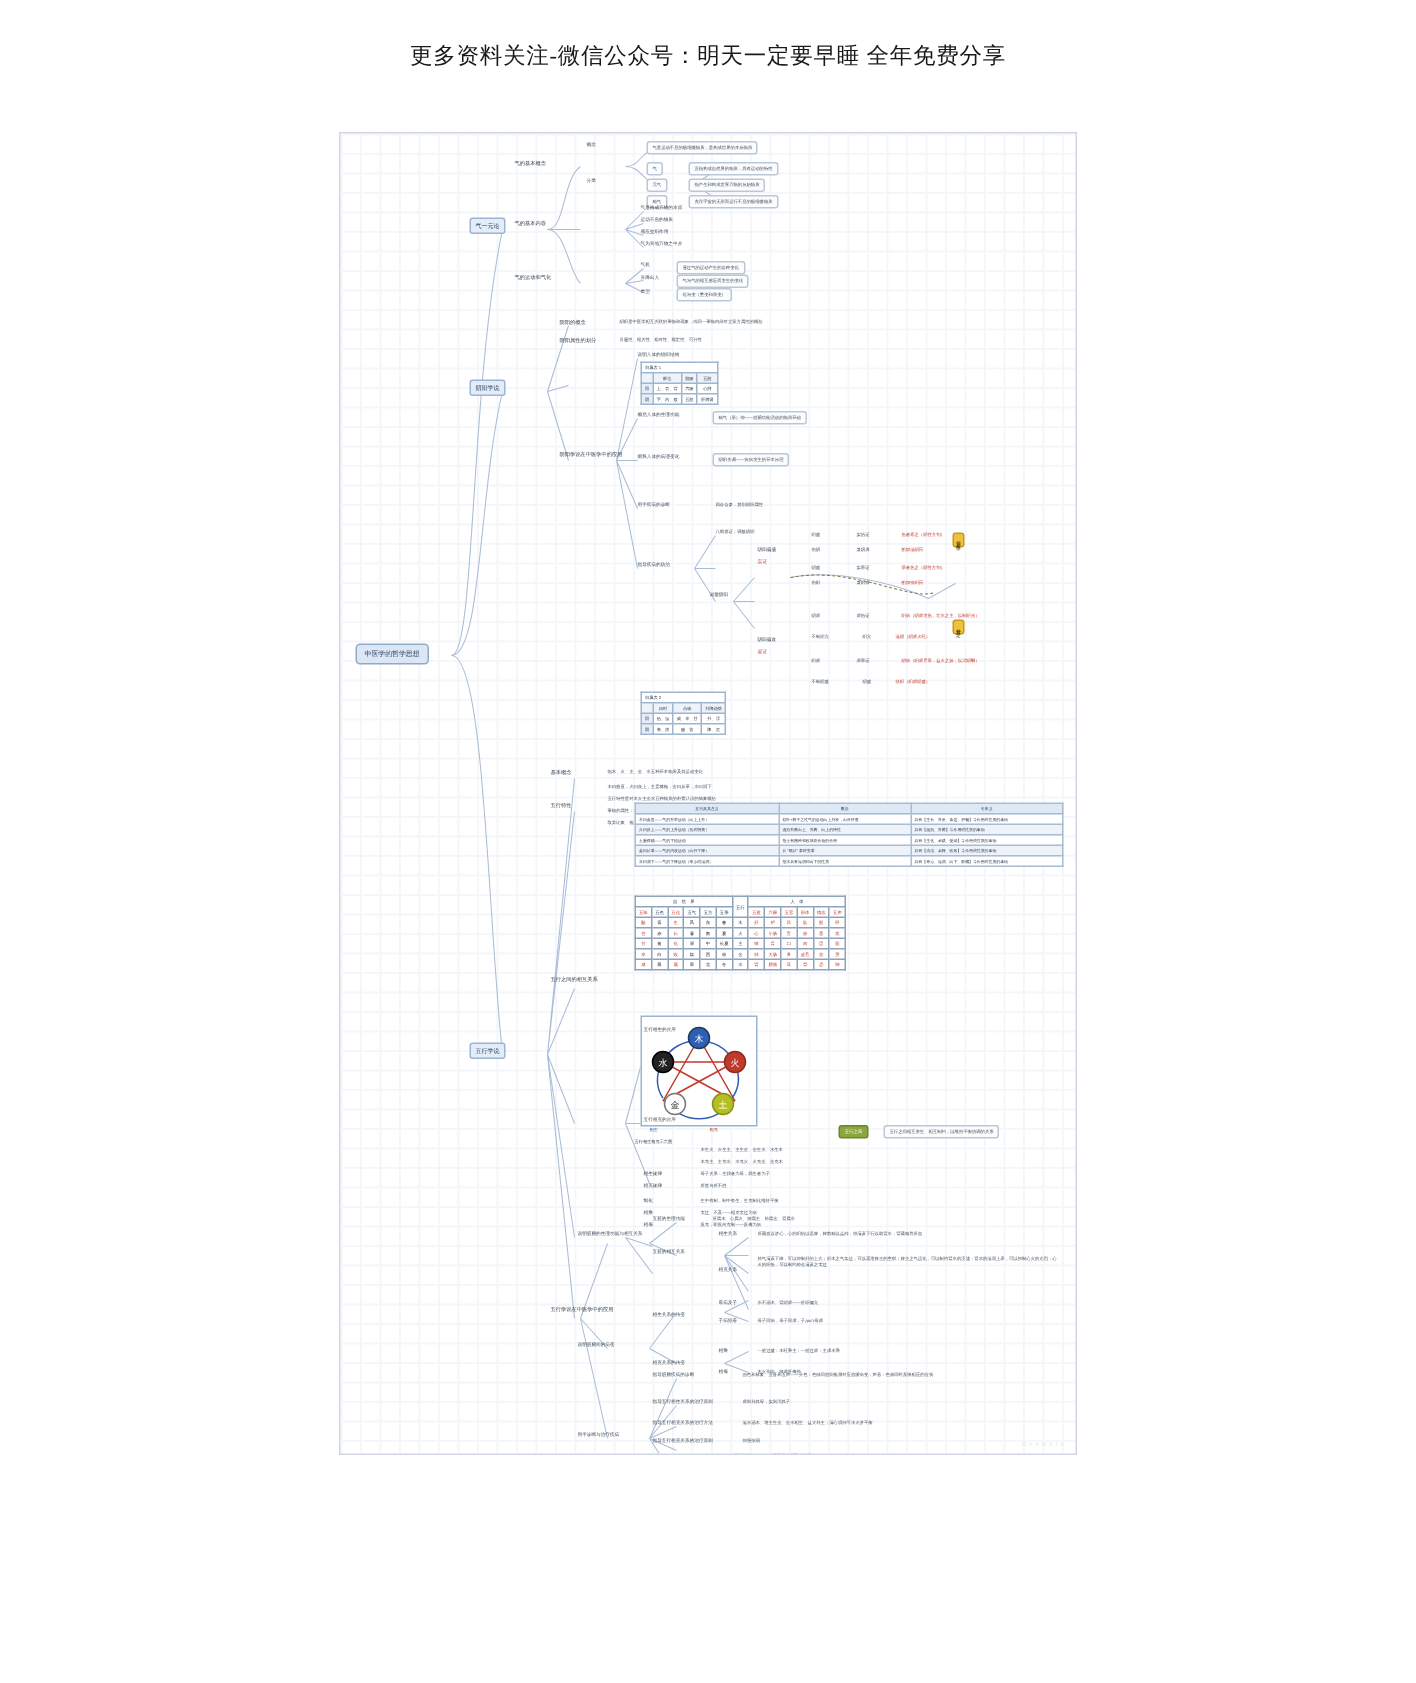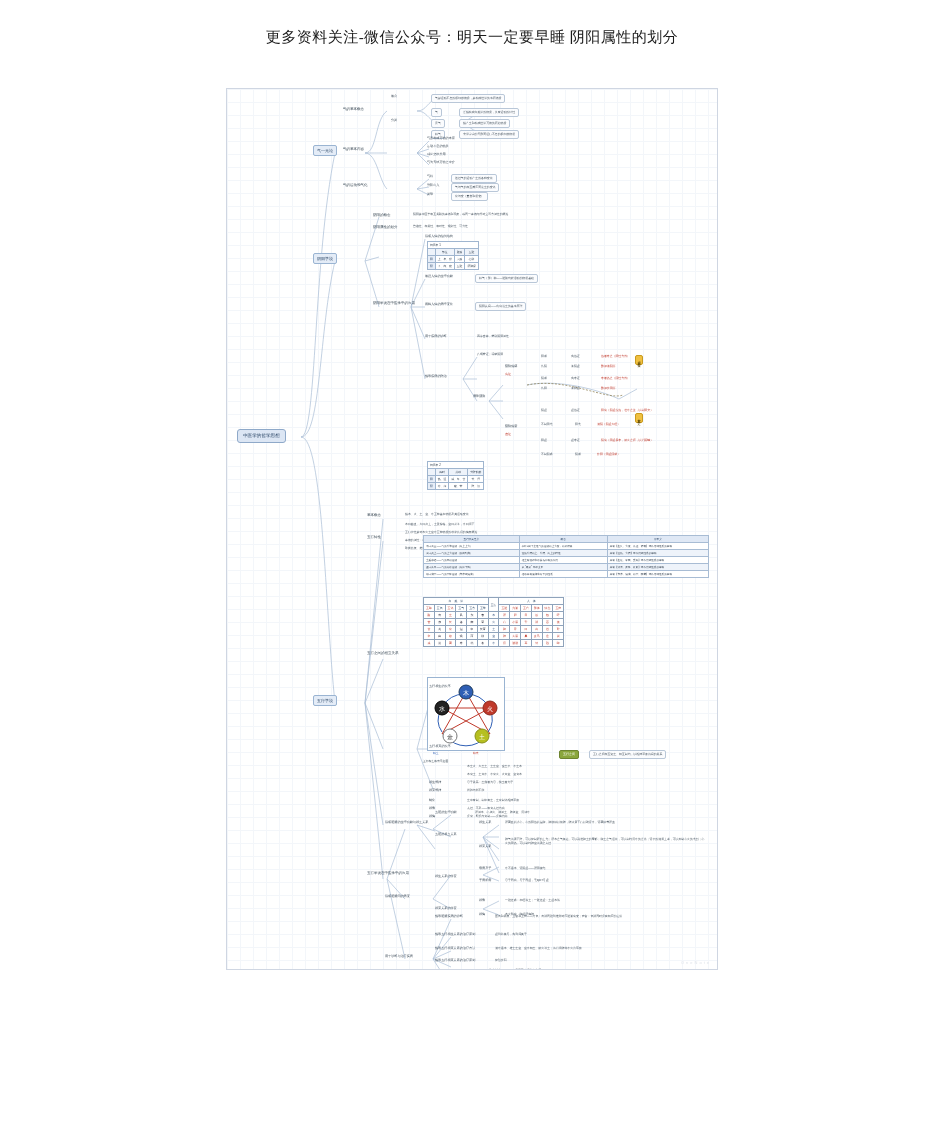"更多资料关注-微信公众号：明天一定要早睡 阴阳属性的划分" div.page-header { text: 阴阳属性的划分 -> 全年免费分享 }
